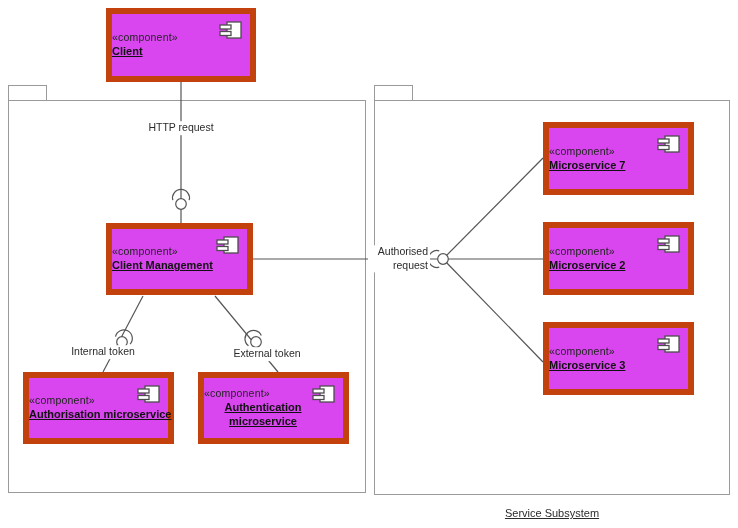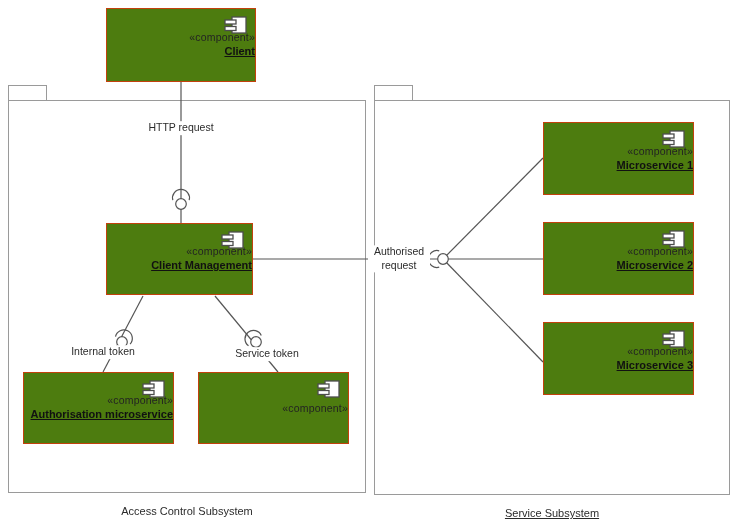"«component»" .component { align-items: flex-end -> flex-start; background: #4d7c0f -> #d946ef; border: 1px solid #c2410c -> 6px solid #c2410c }
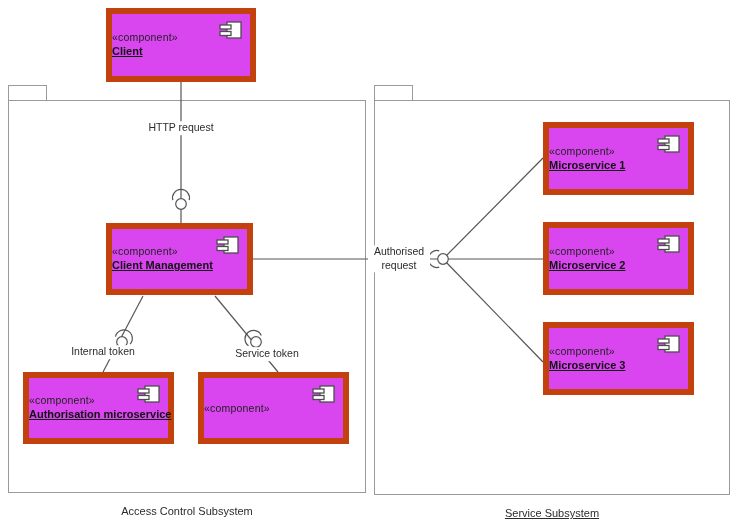"HTTP request" .wire-label { text-align: center -> right }
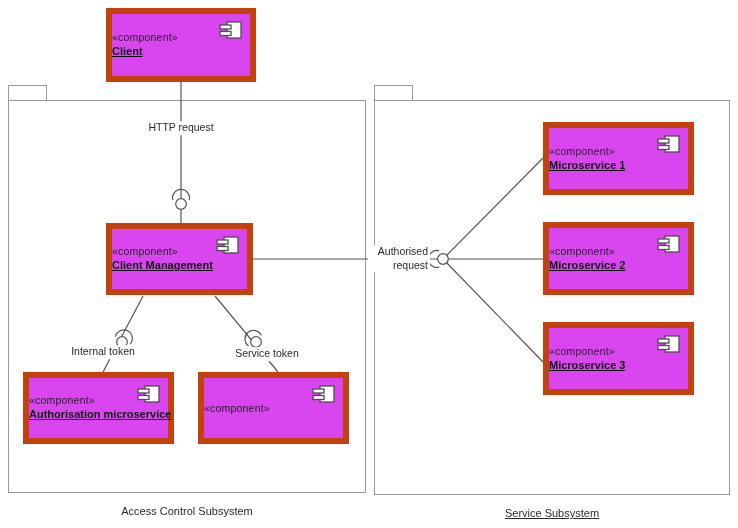"Microservice 1" div.cname { text: 1 -> 7 }
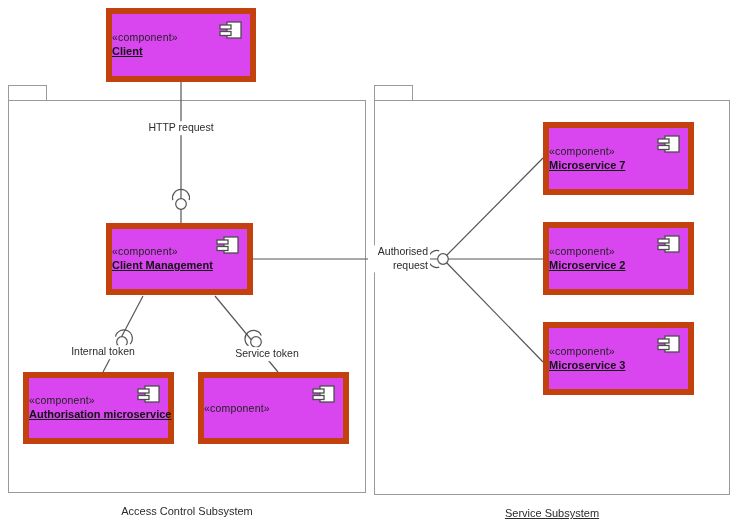"Service token" div.wire-label { text: Service -> External }
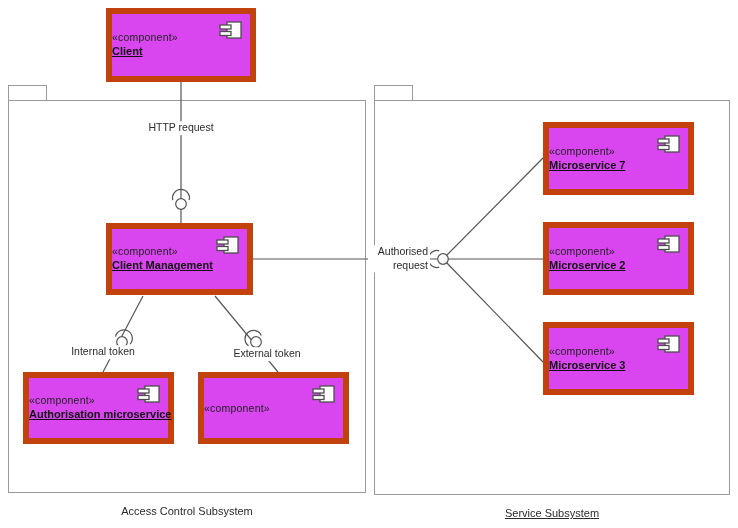"Authentication microservice" div.cname { html: none -> <div>Authentication microservice</div> }
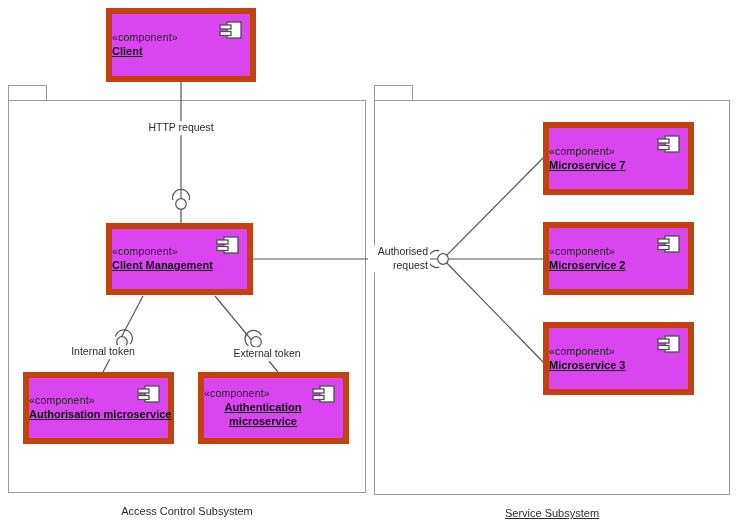"Access Control Subsystem" div.pkg-label { html: <div>Access Control Subsystem</div> -> none }
